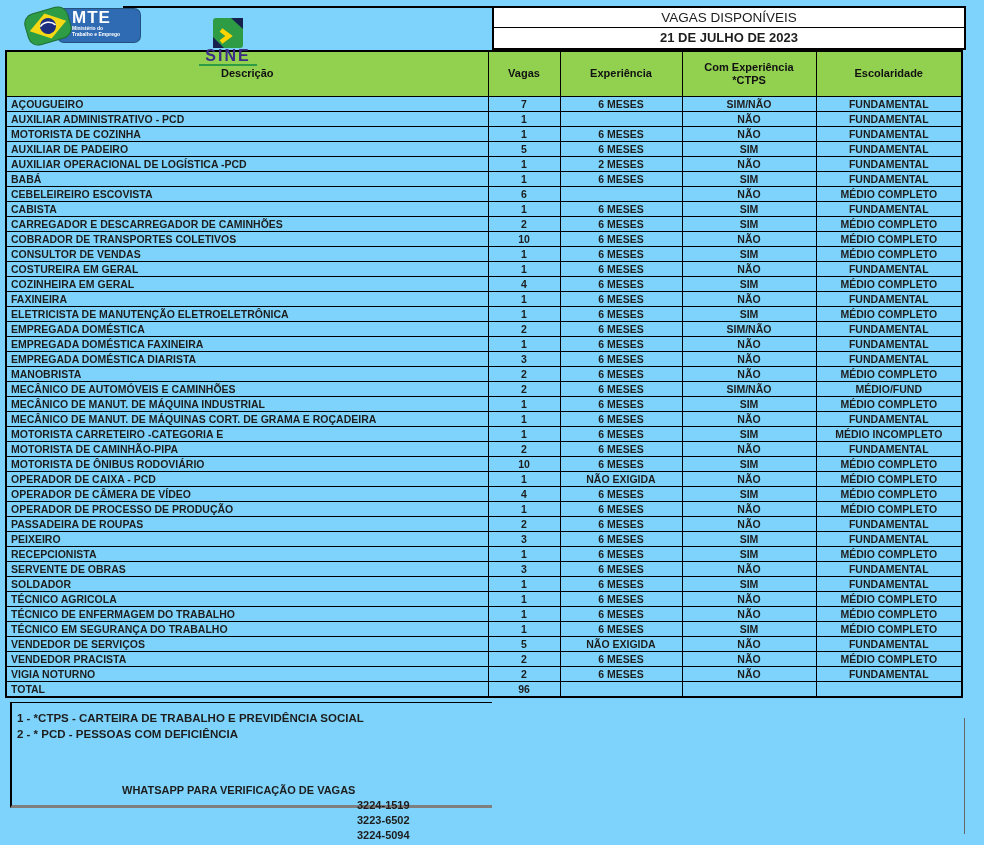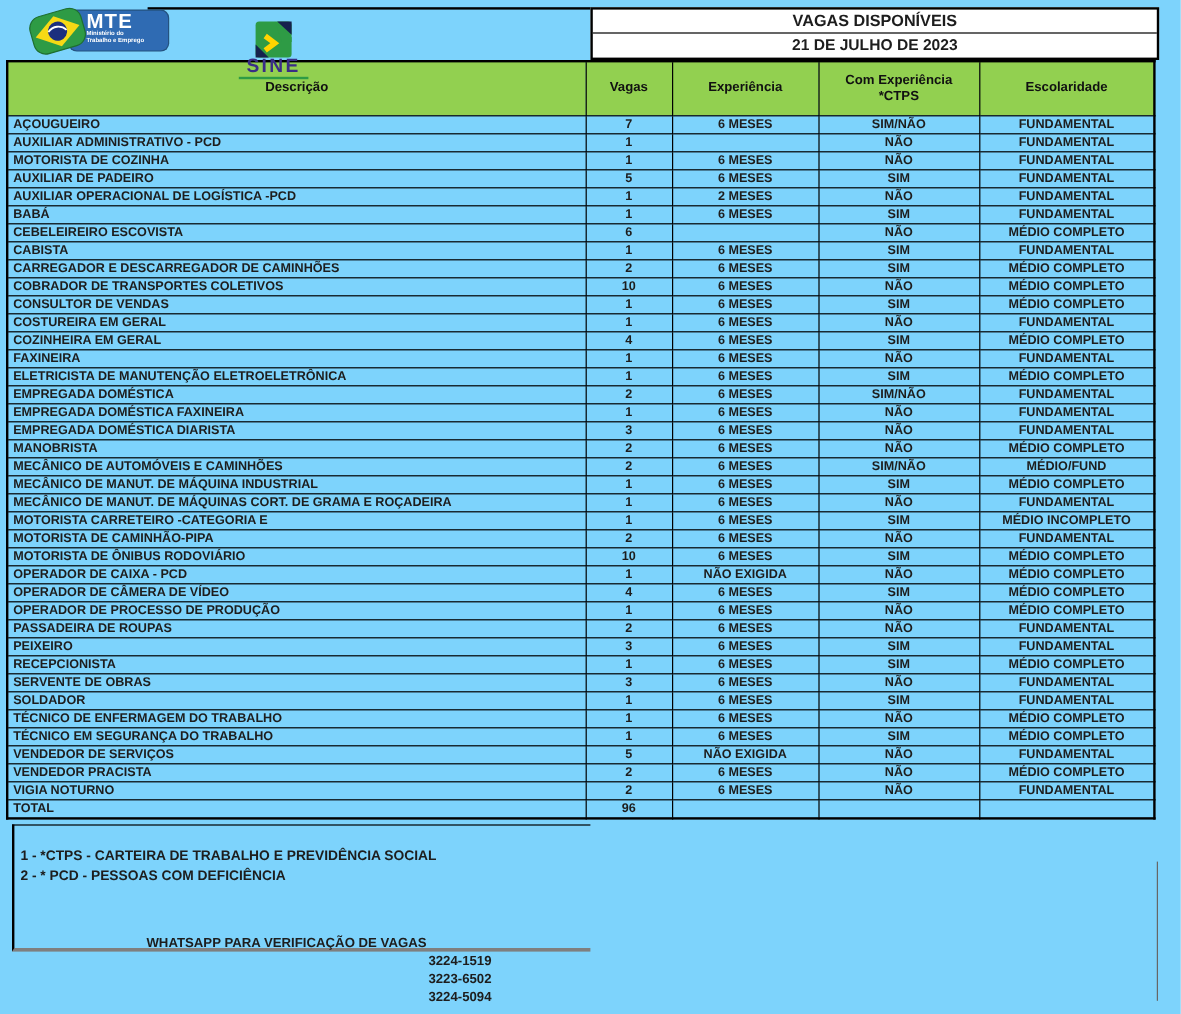"VAGAS DISPONÍVEIS" .titlebox .title-row { font-weight: bold -> normal }
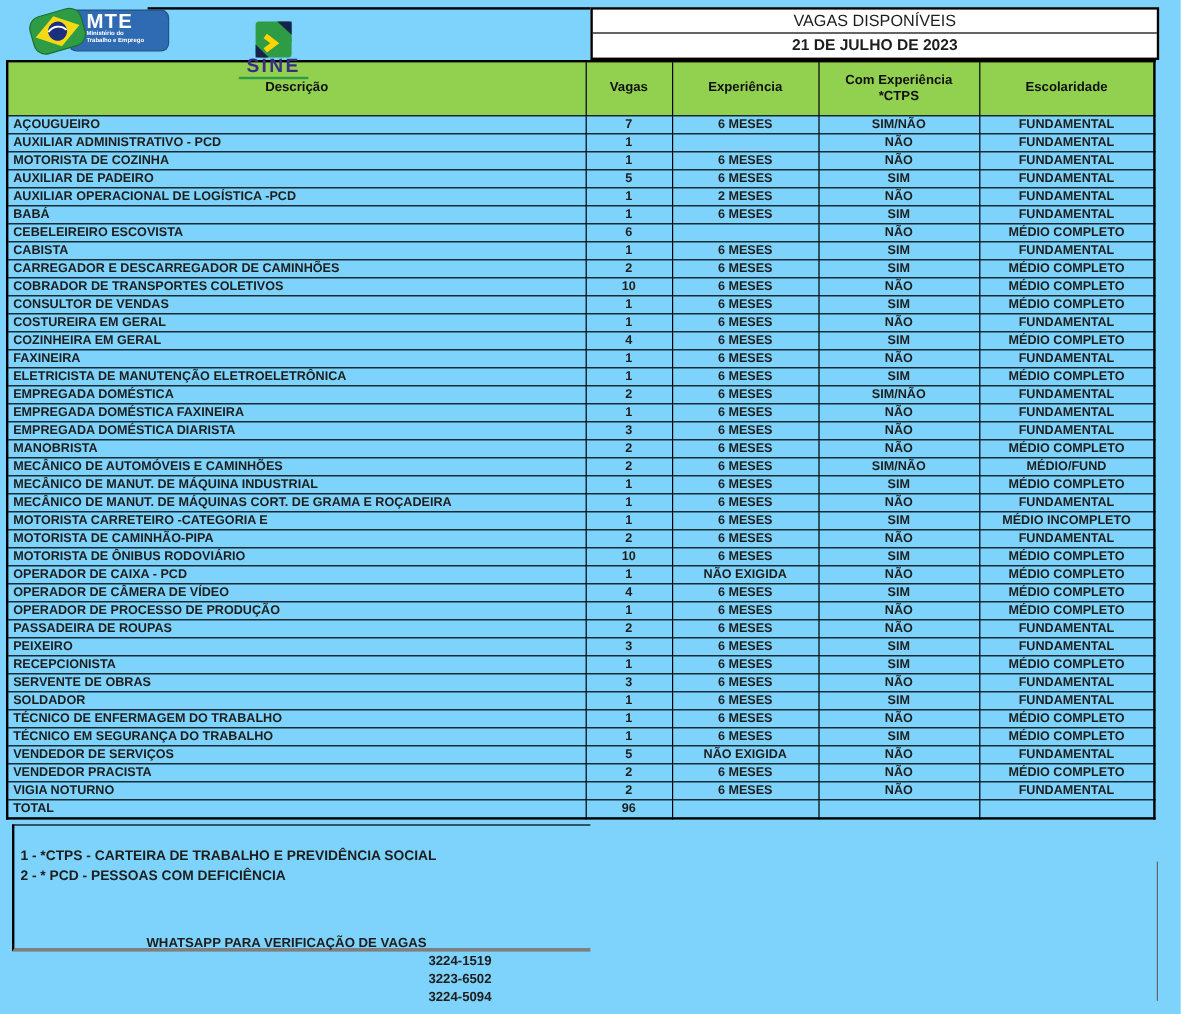"TÉCNICO AGRICOLA" tr { html: none -> <tr> <td>TÉCNICO AGRICOLA</td> <td>1</td> <td>6 MESES</td> <td>NÃO</td> <td>MÉDIO COMPLETO</td> </tr> }
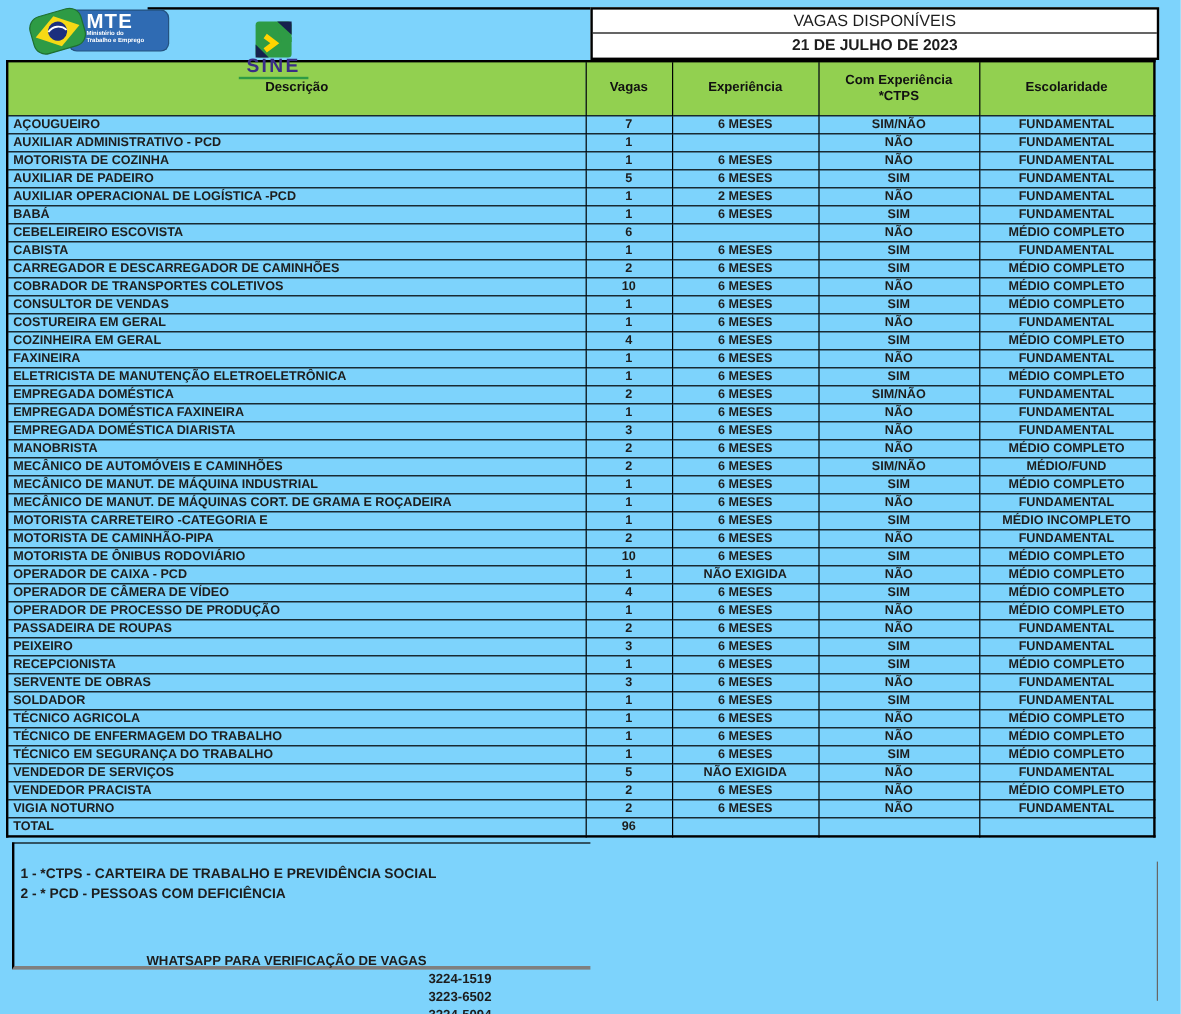"1 - *CTPS - CARTEIRA" .footer-box { padding-top: 18px -> 7px }
